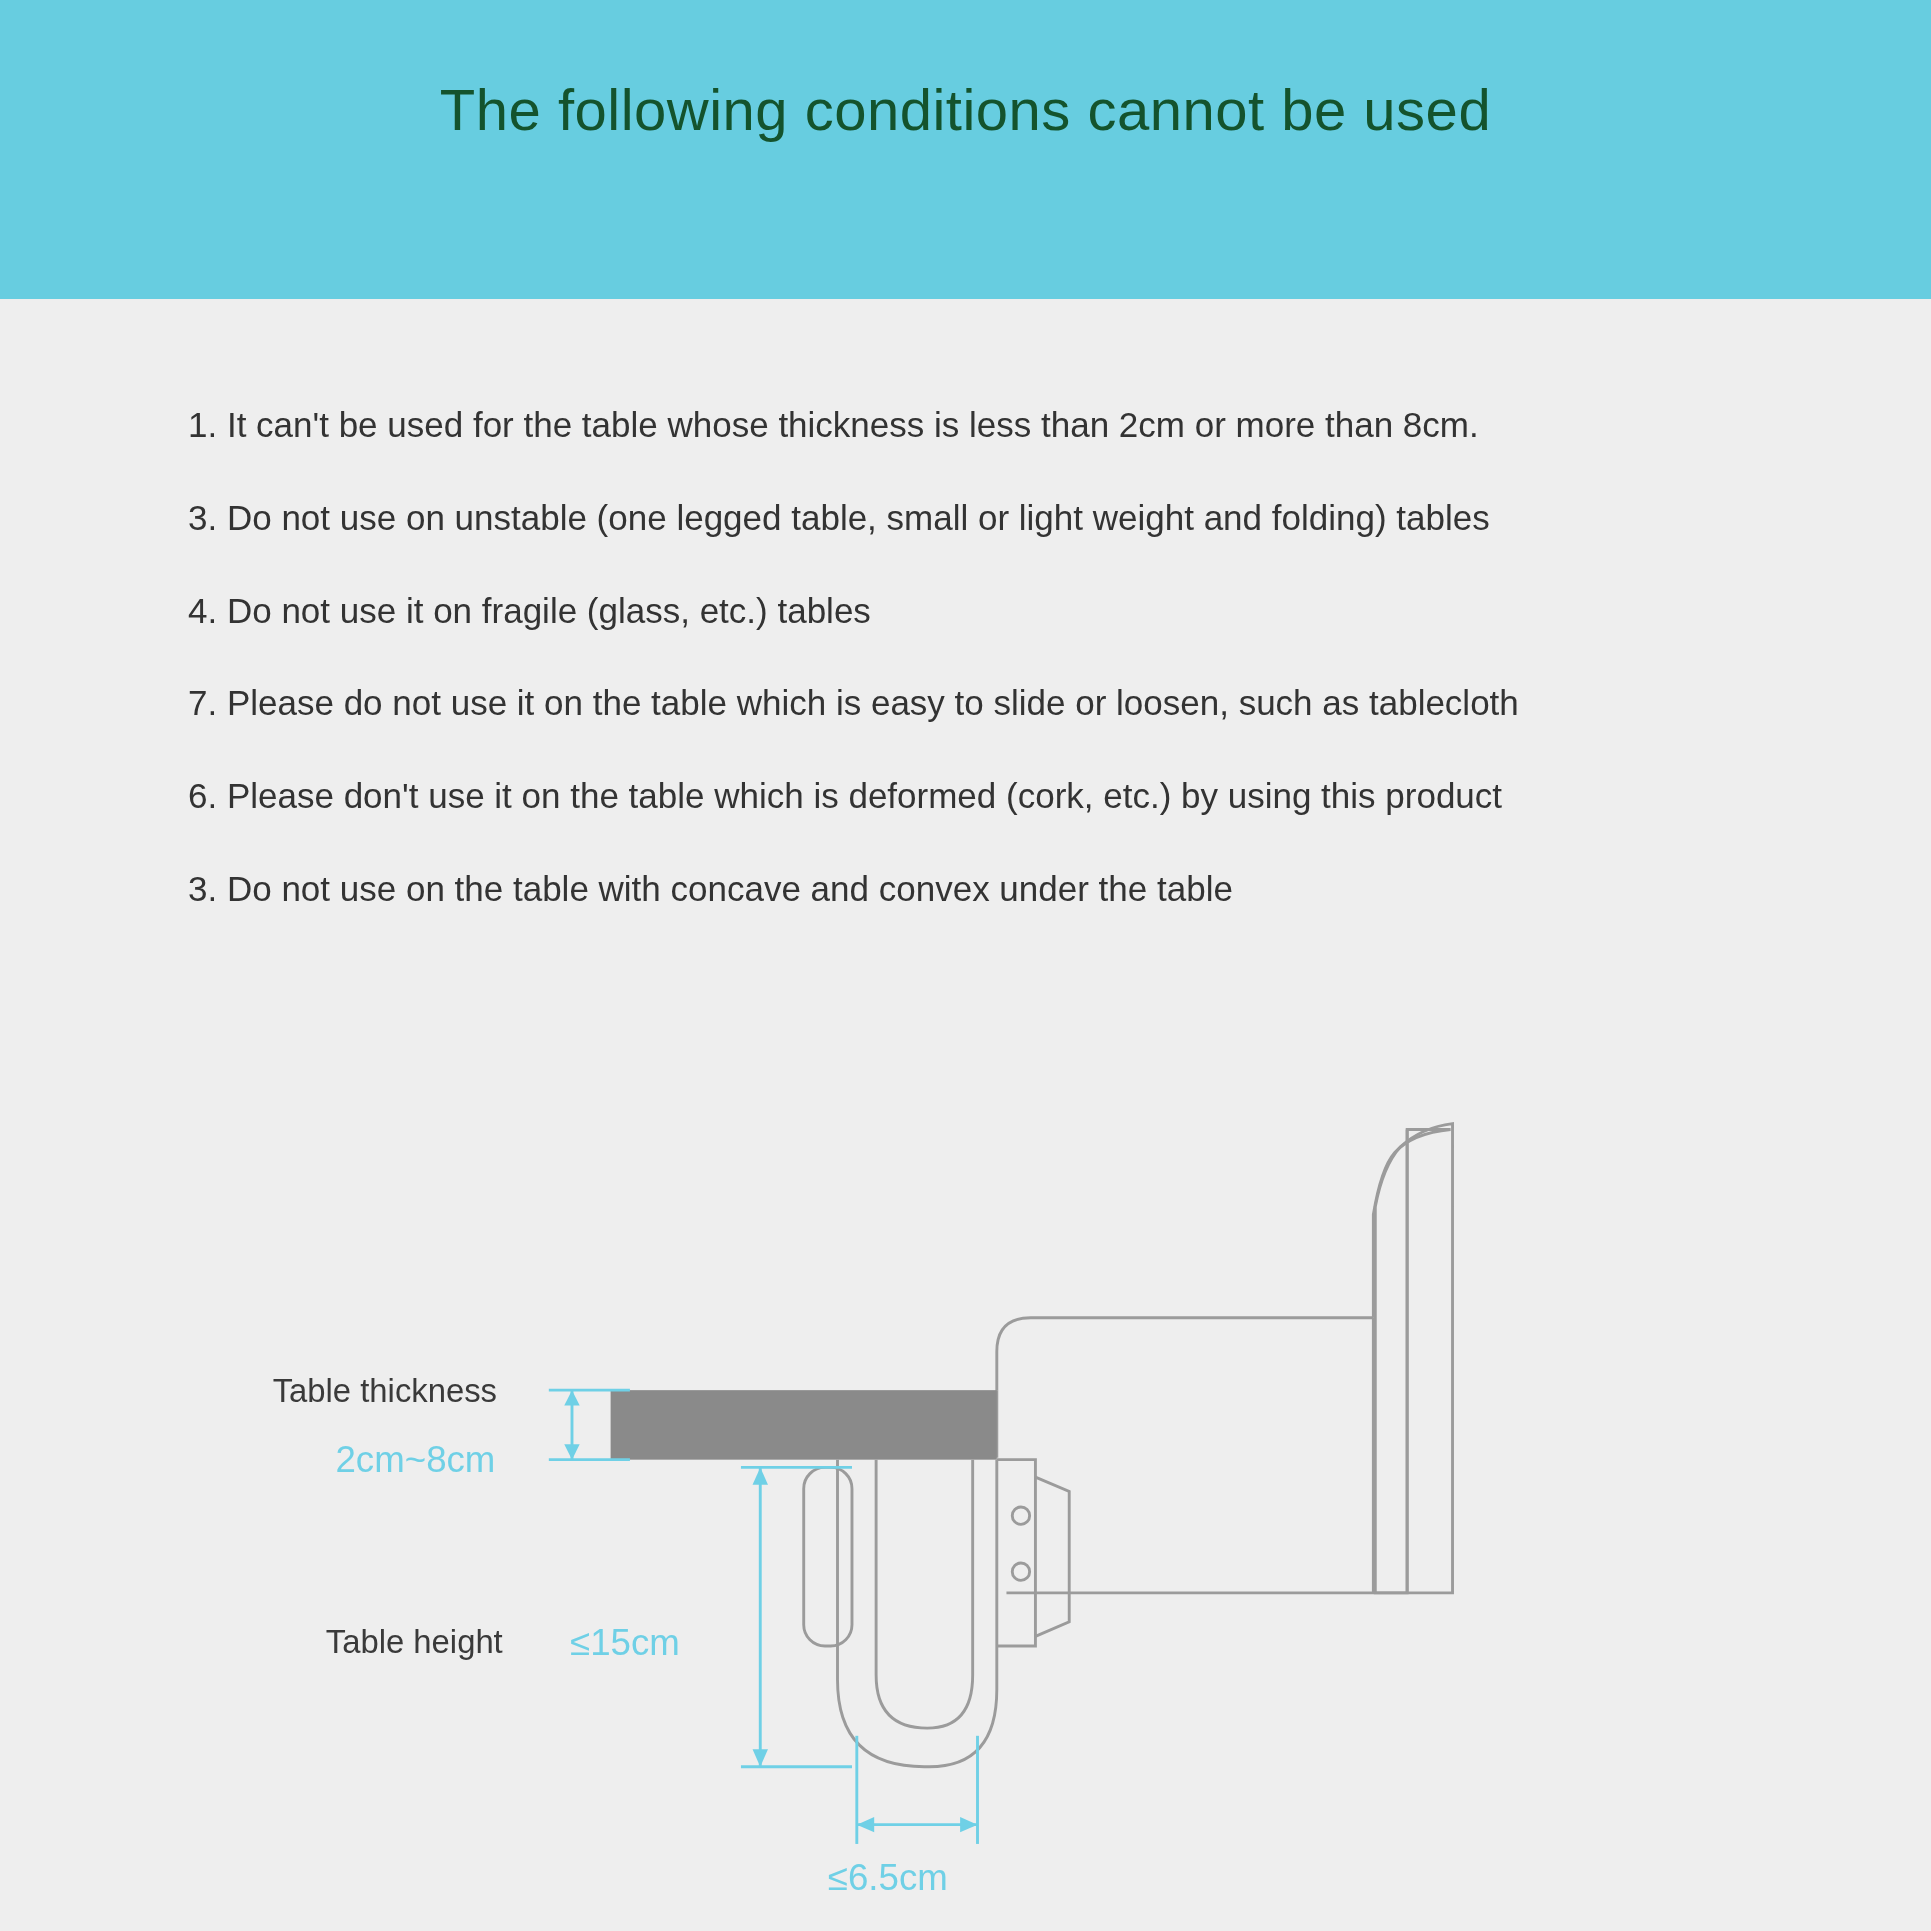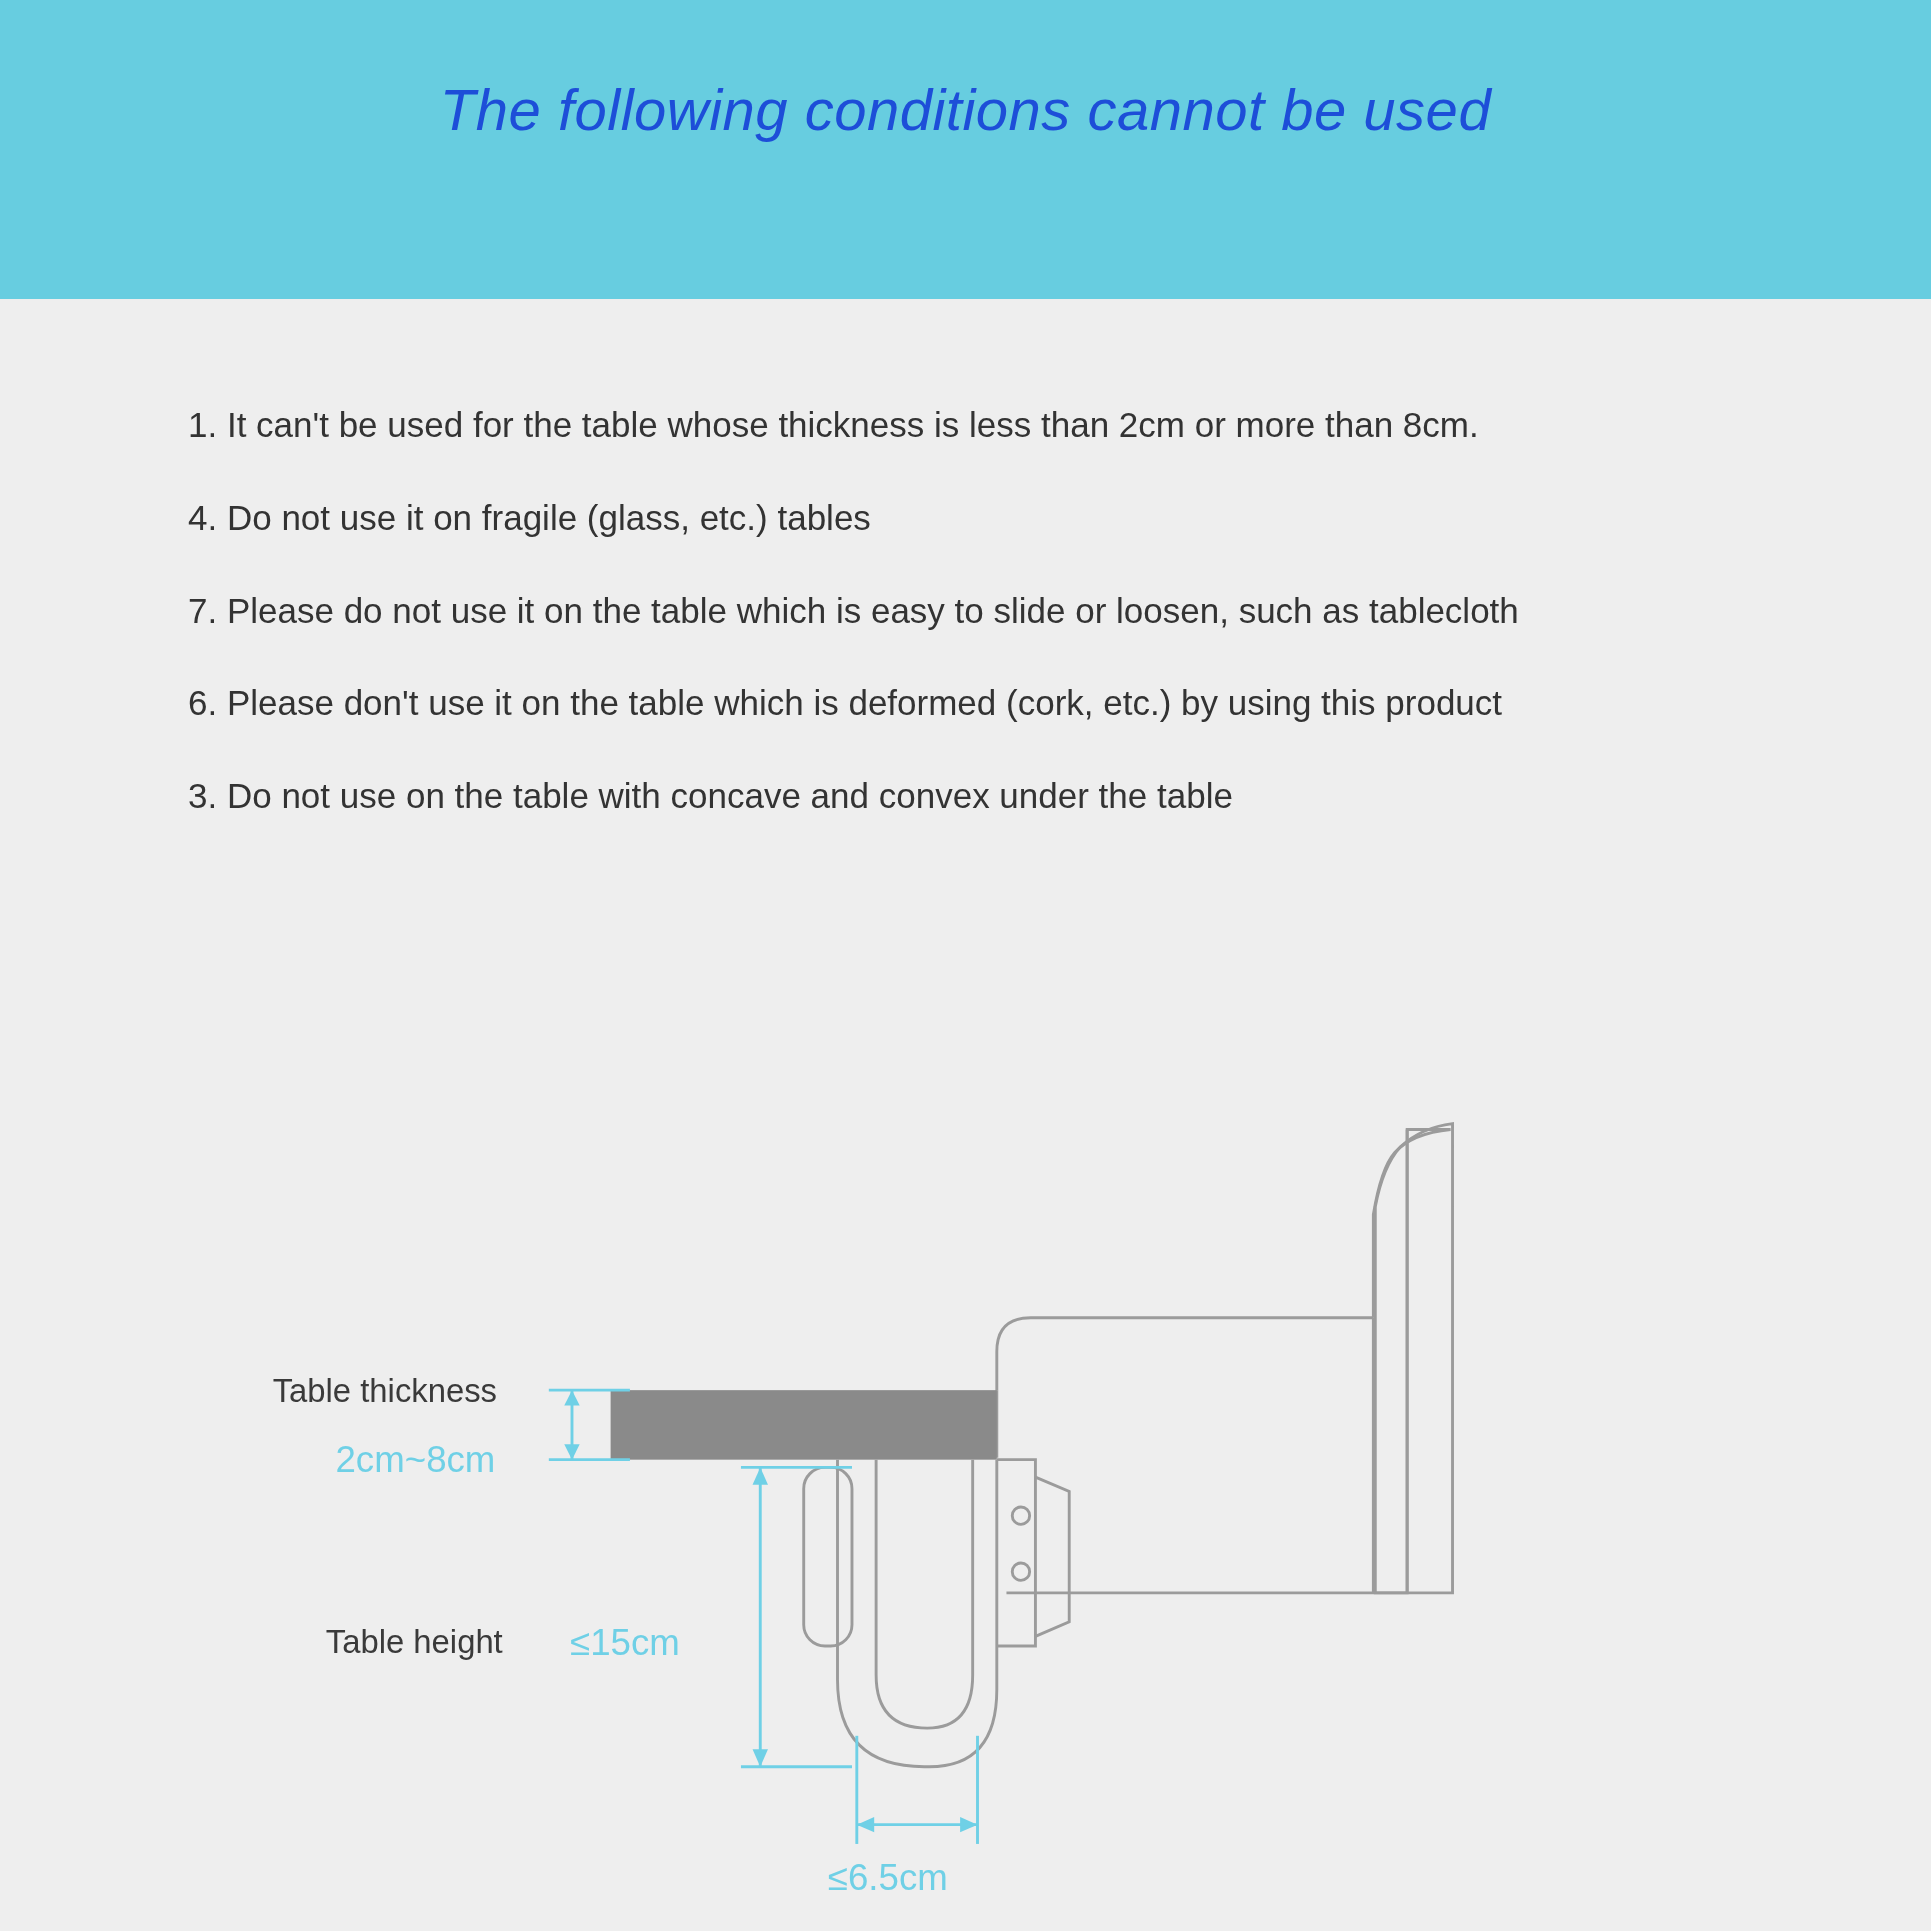"The following conditions cannot be" .header-title { color: #1d4ed8 -> #14532d; font-style: italic -> none }
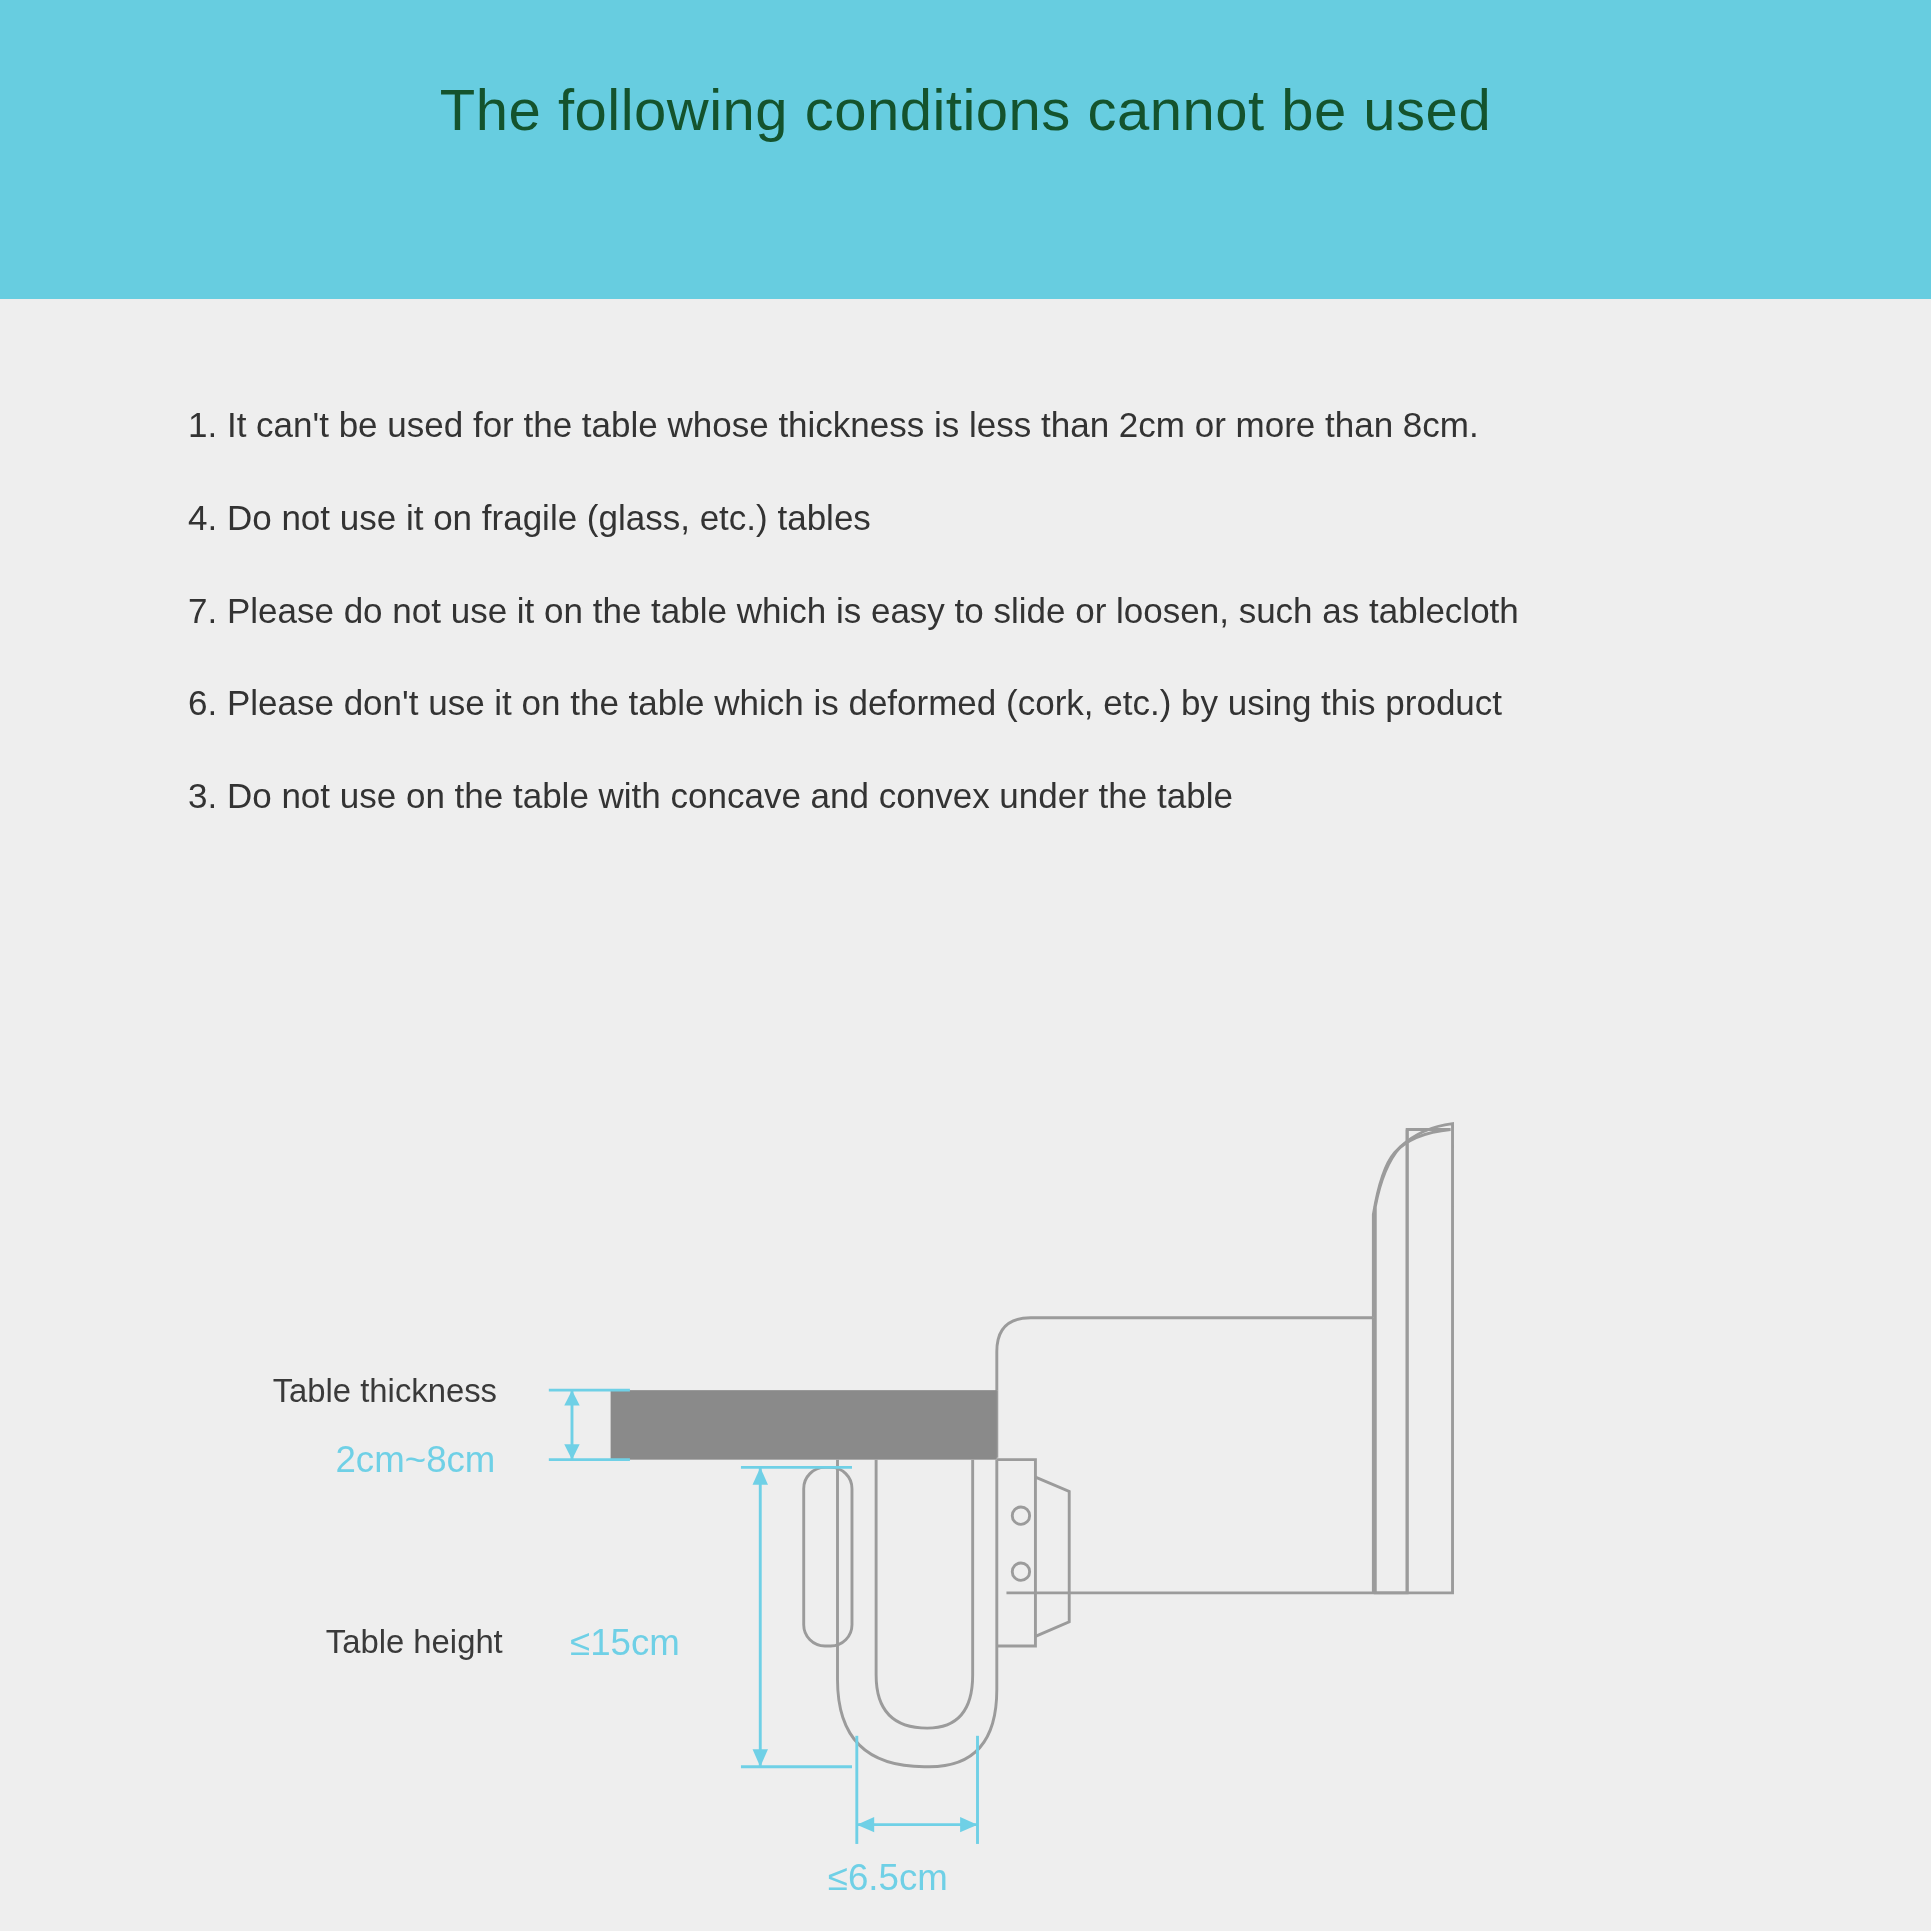"3. Do not use on unstable" div.condition-row { html: none -> <div>3. Do not use on unstable (one legged table, small or light weight and folding) tables</div> }
